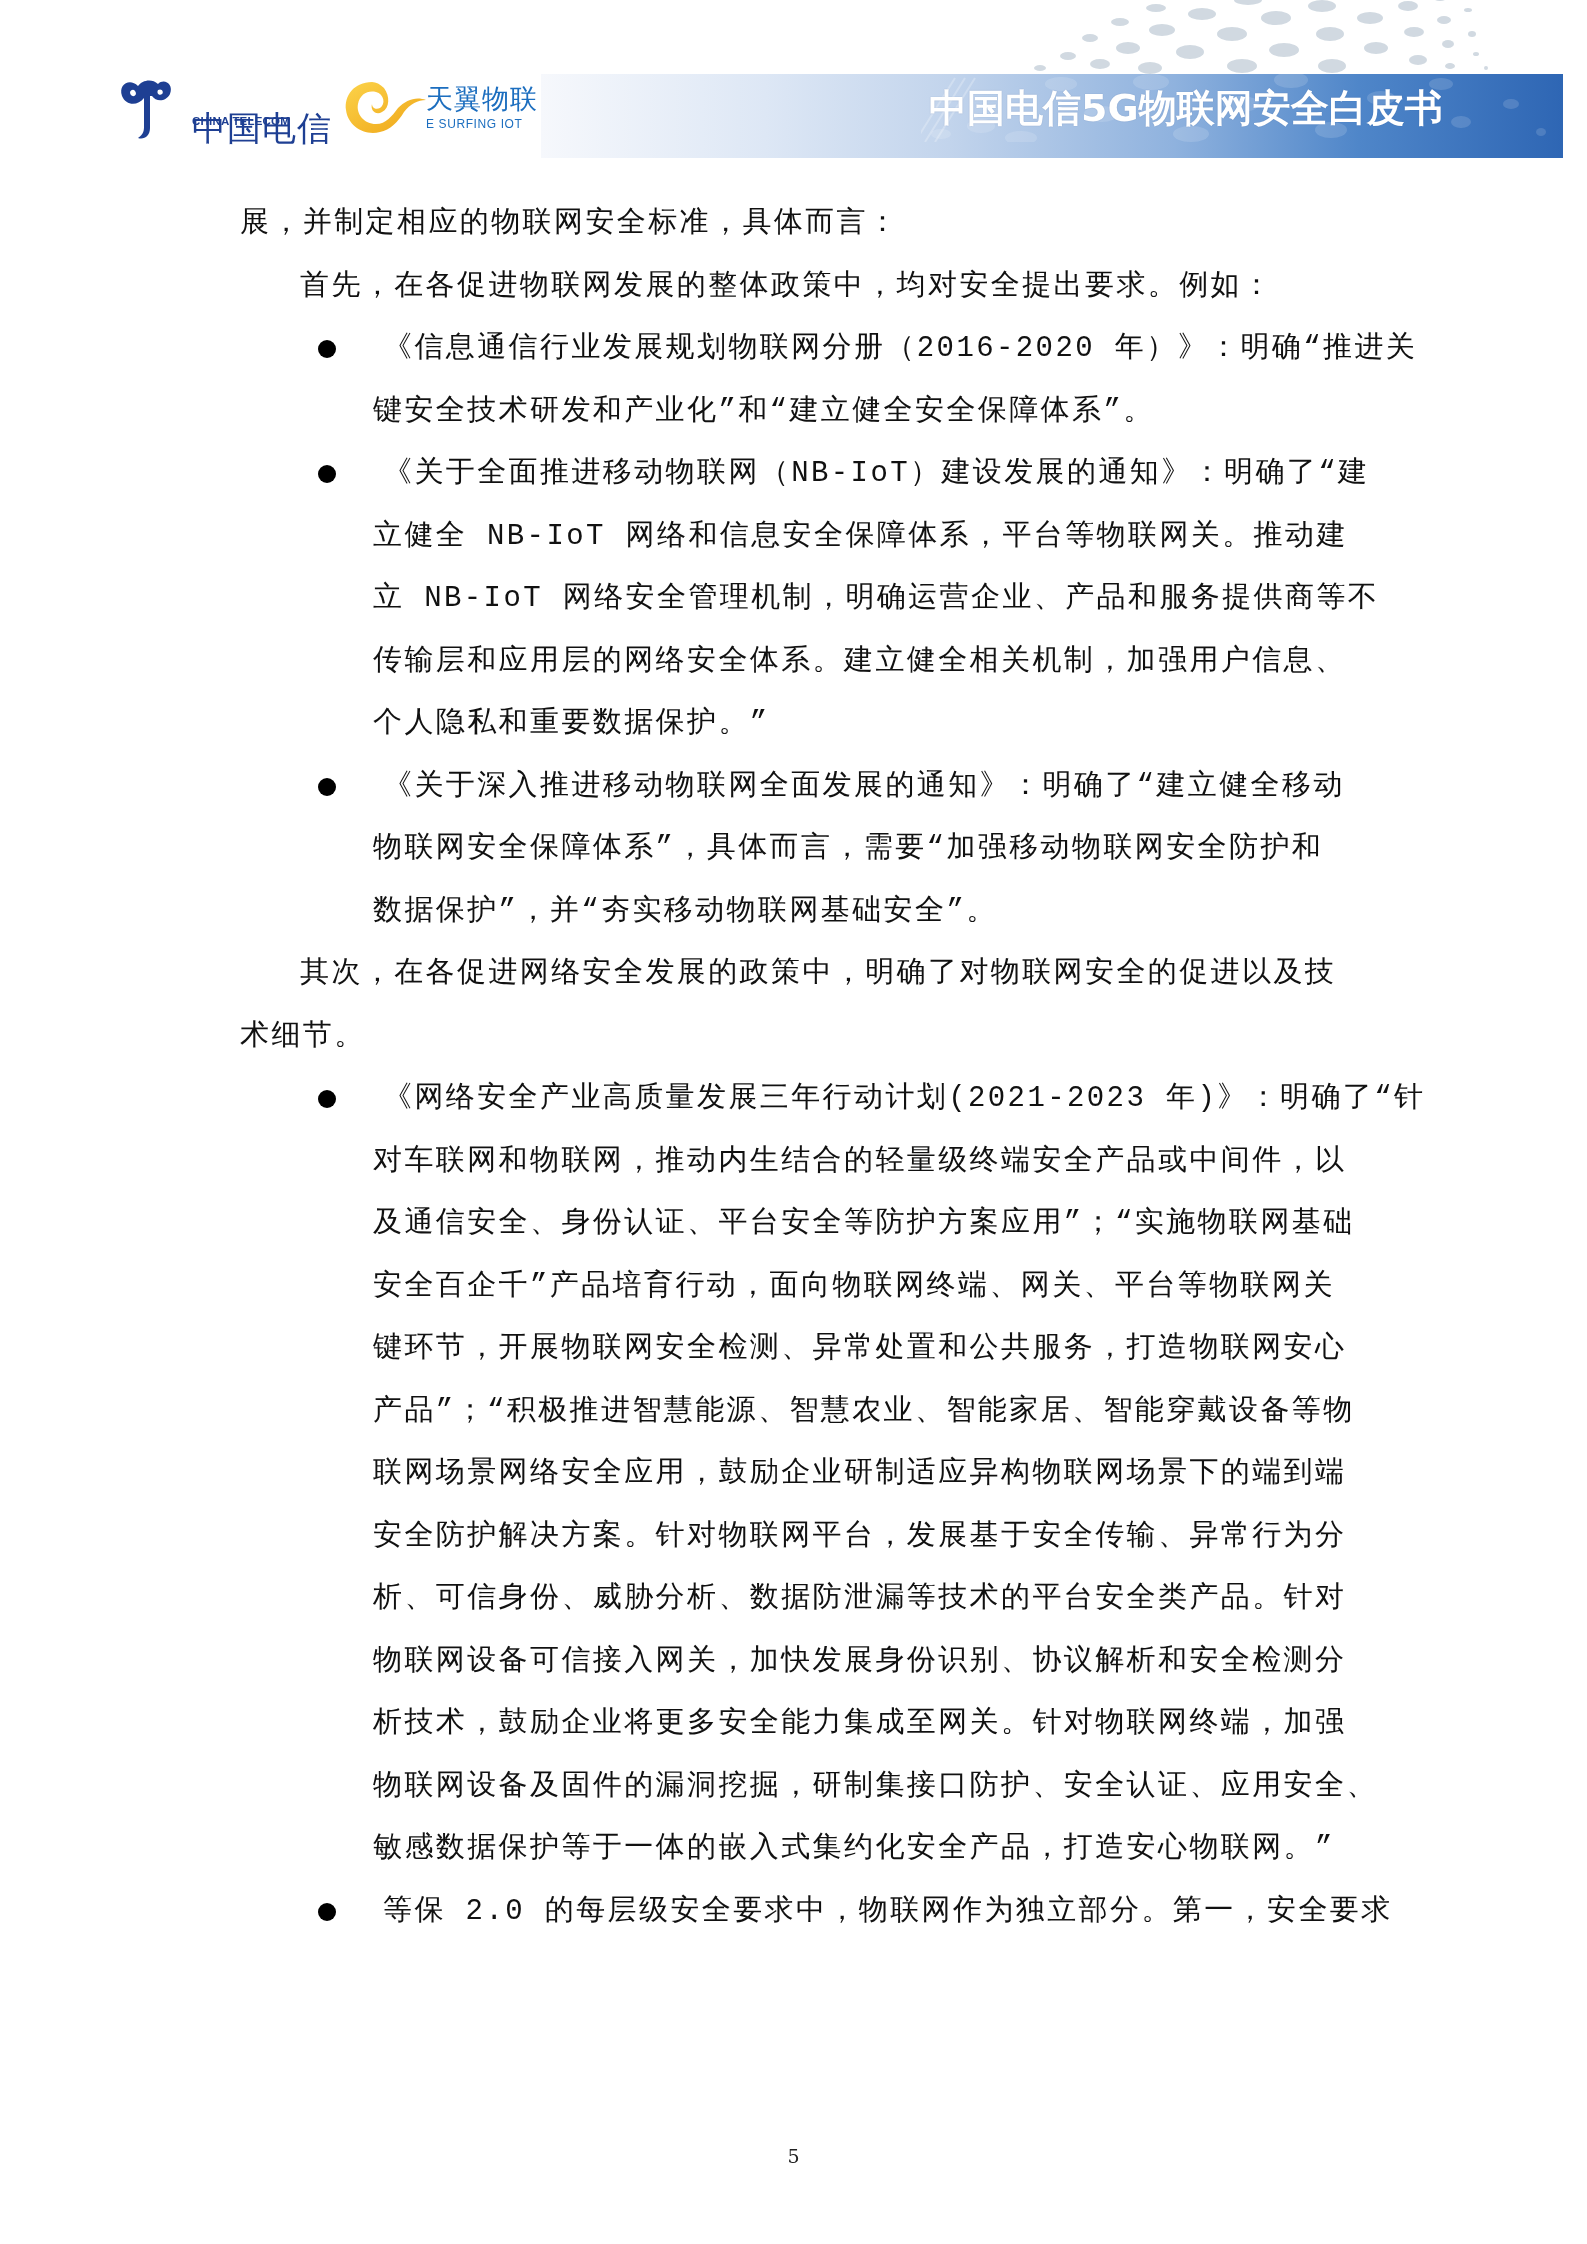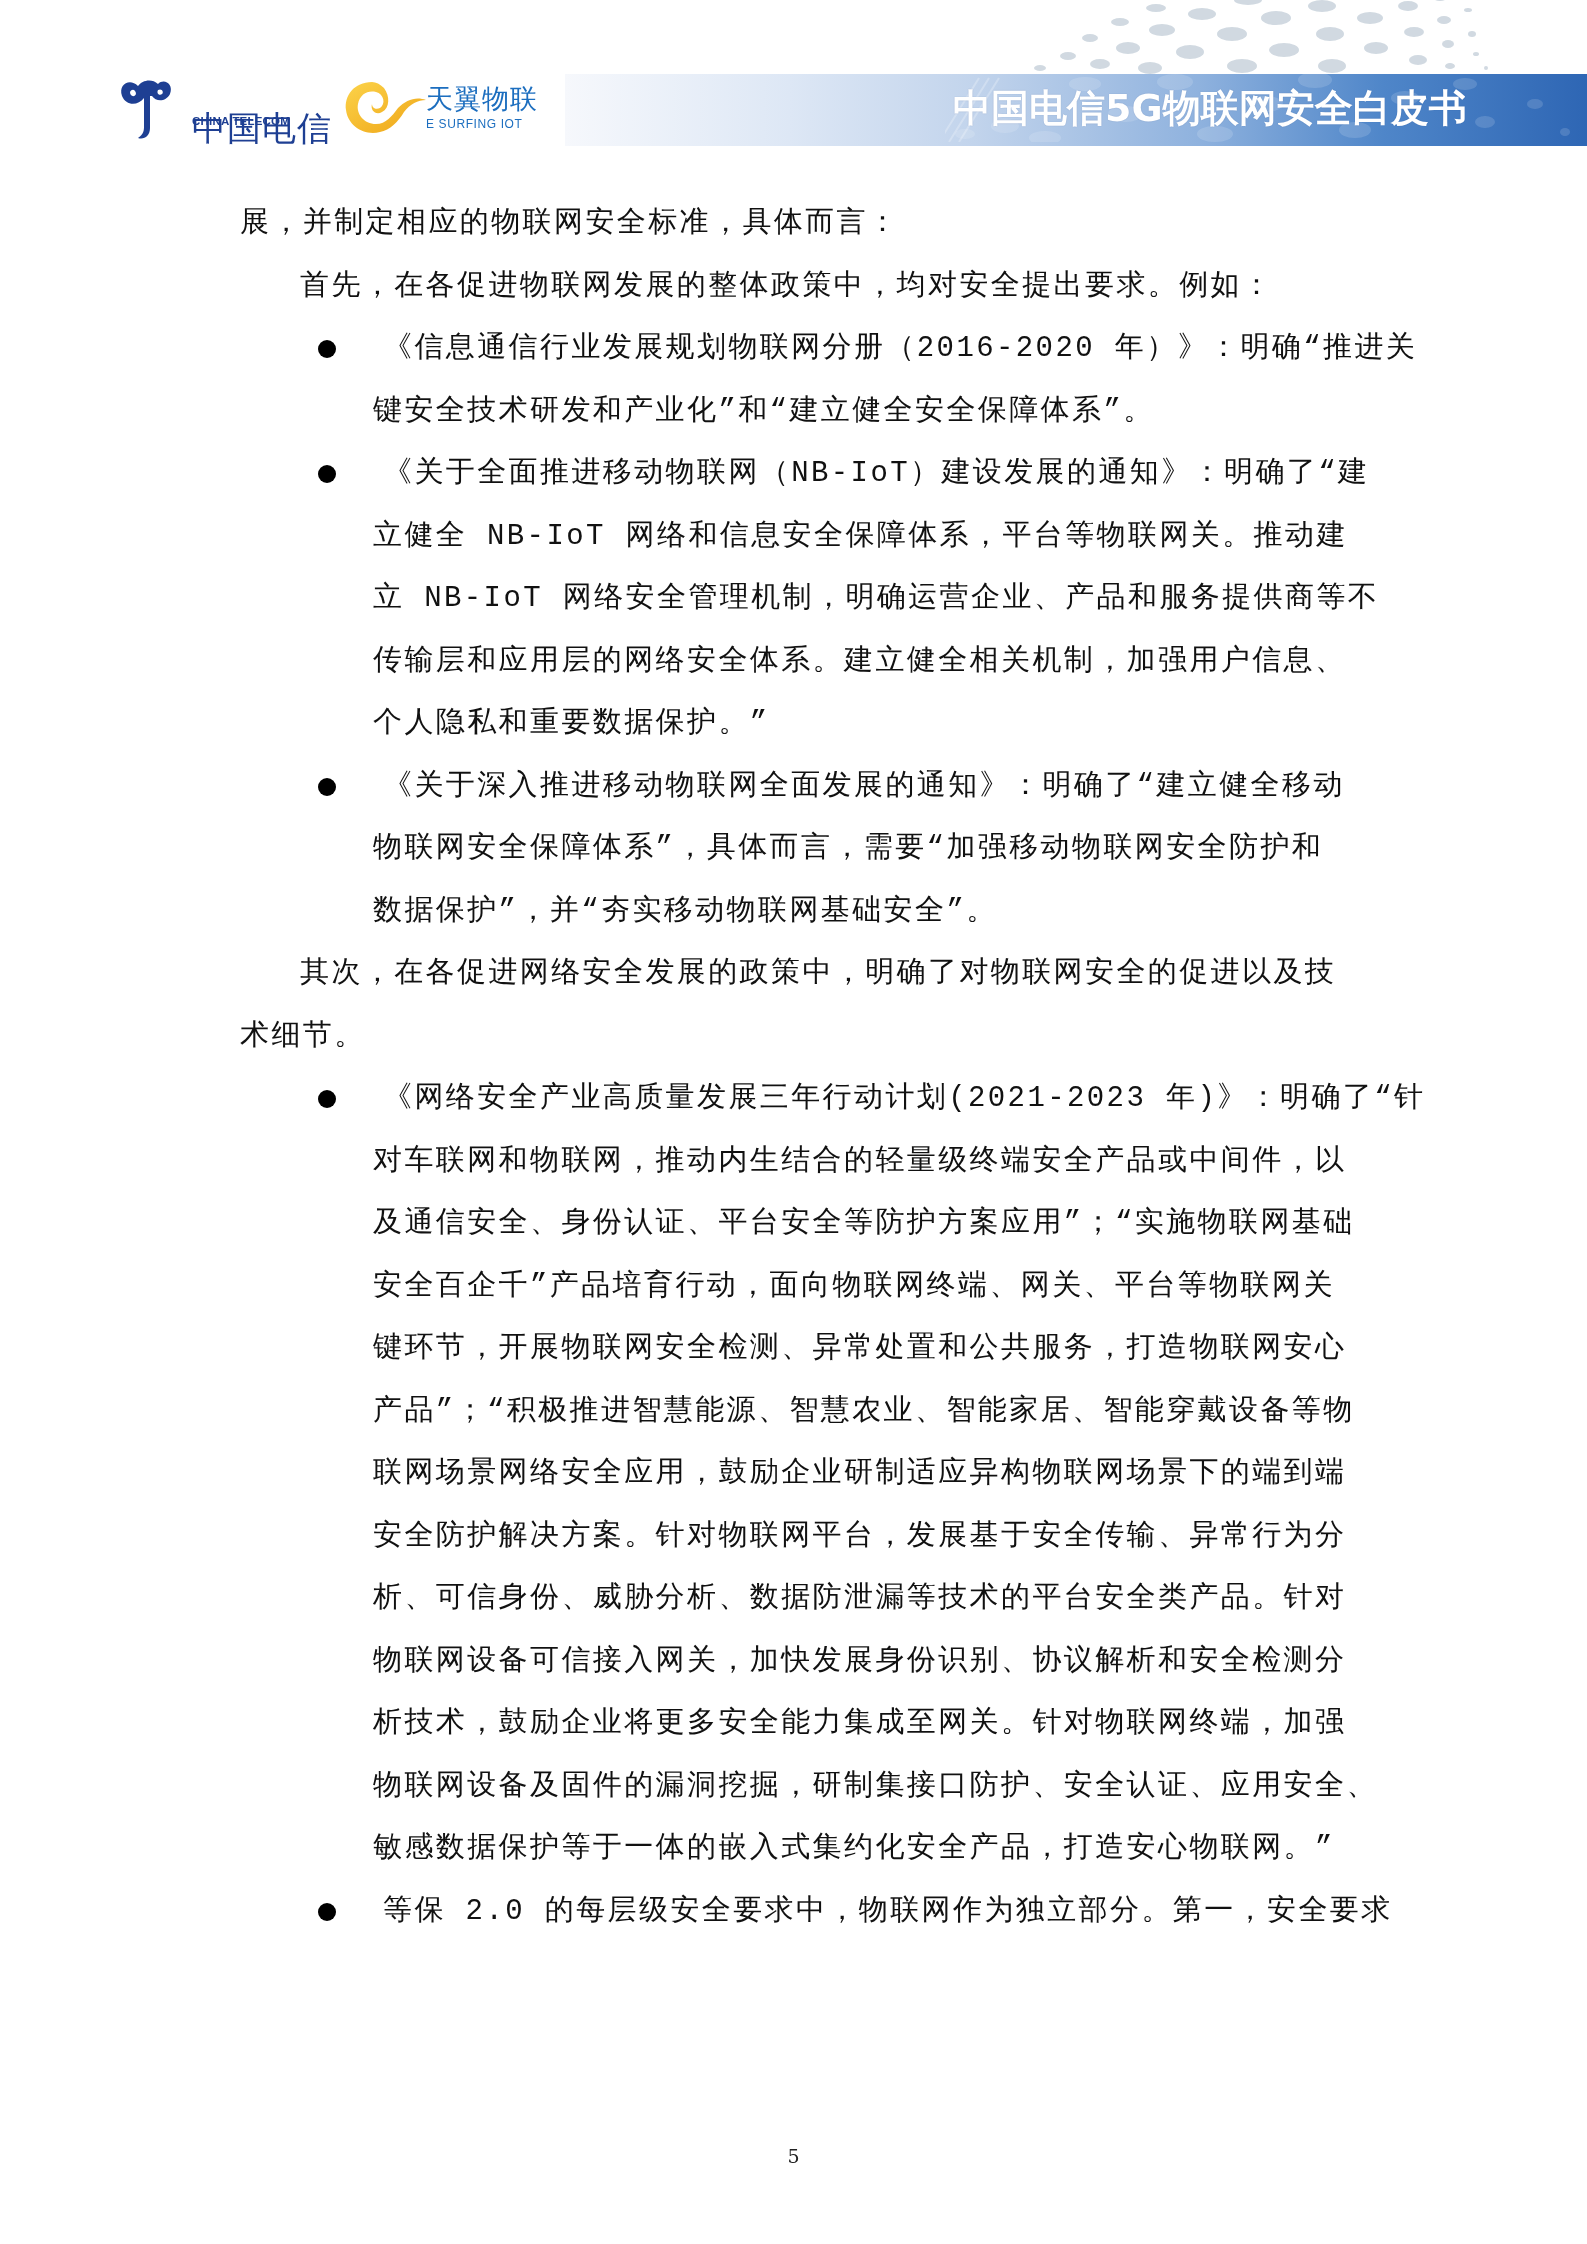"中国电信5G物联网安全白皮书" .banner { height: 72px -> 84px; left: 565px -> 541px }
